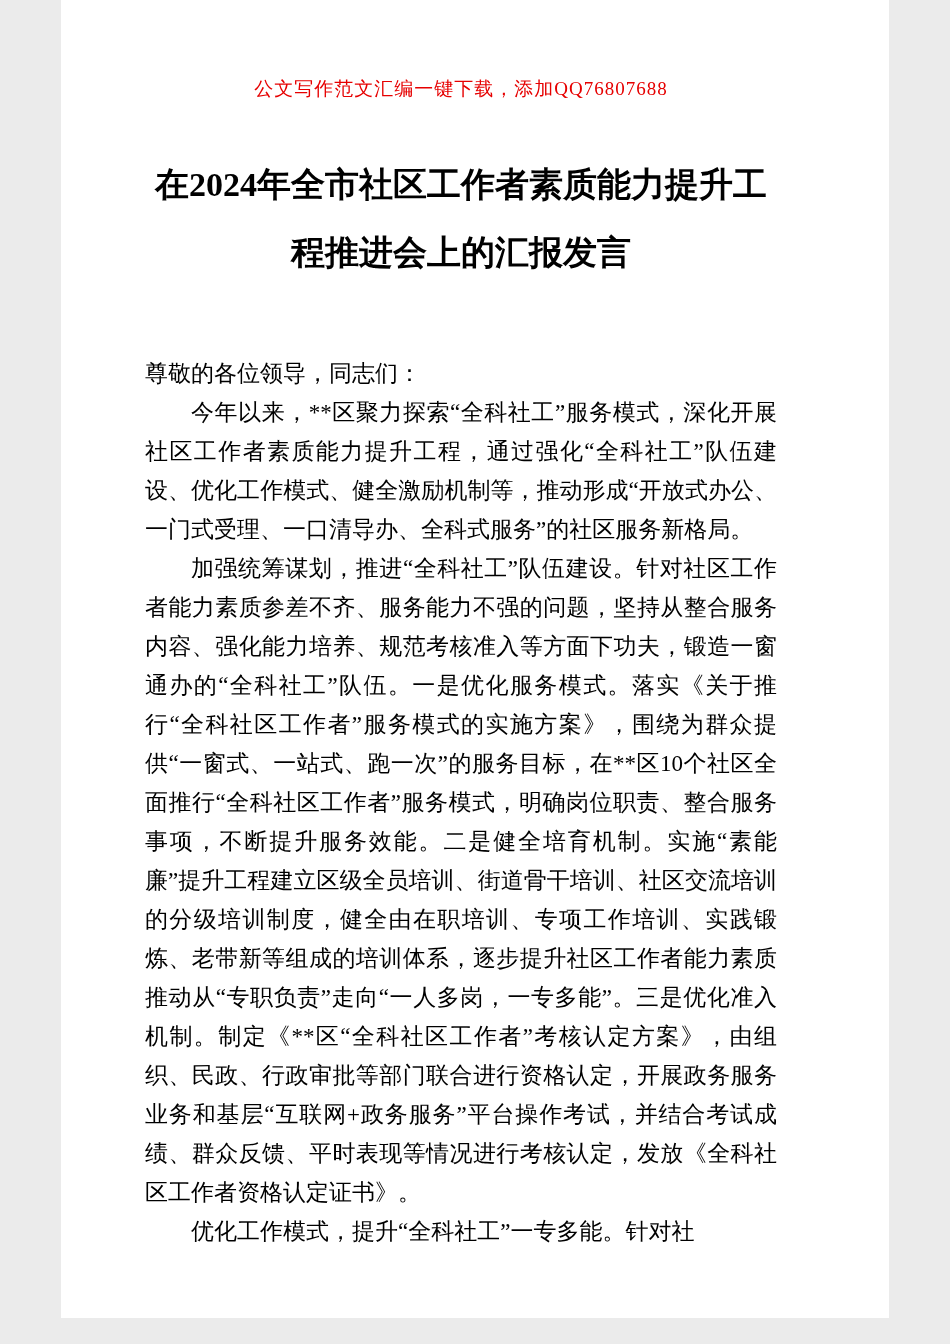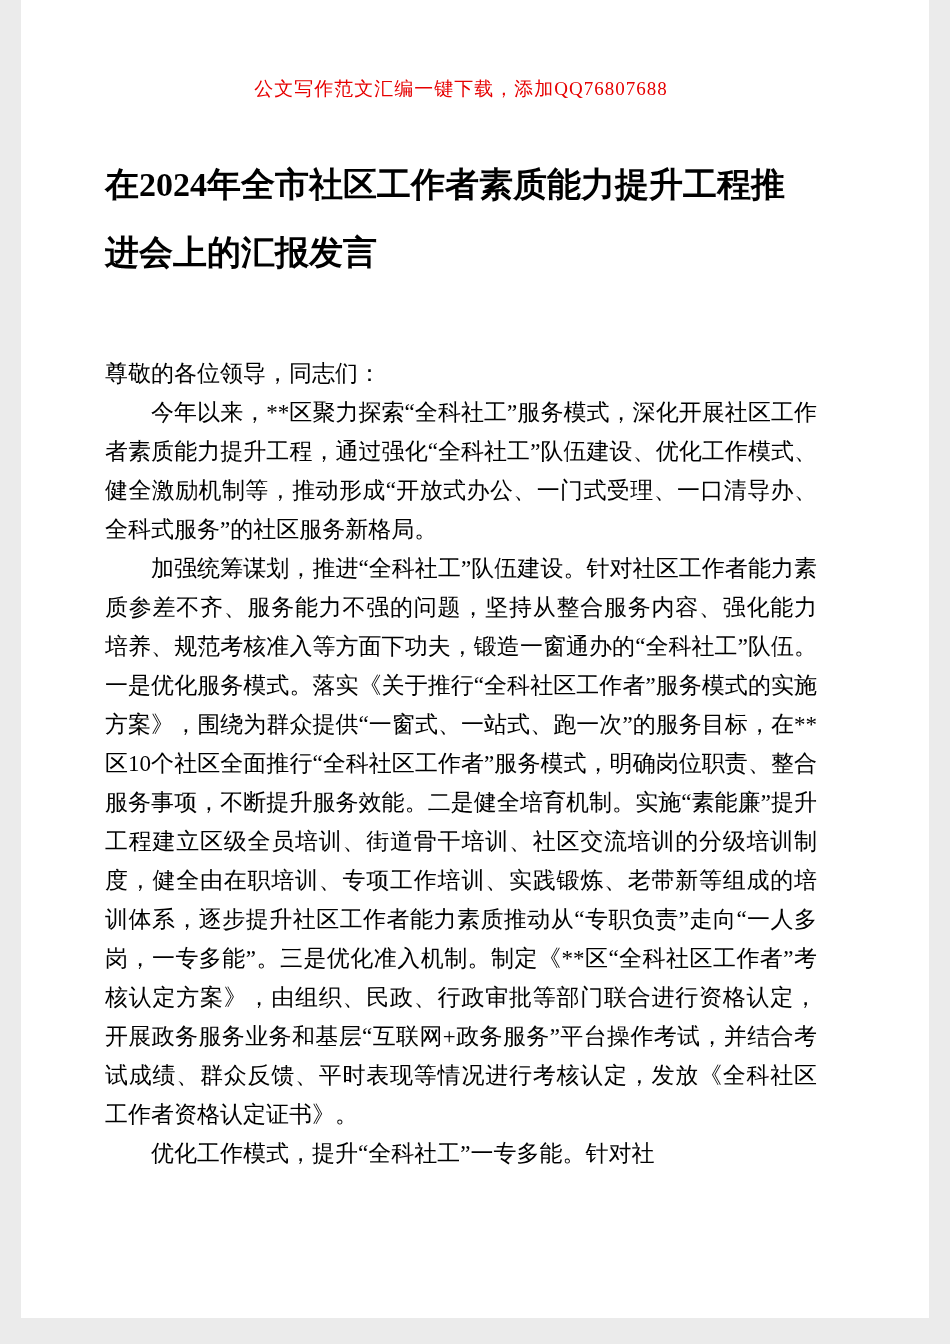"公文写作范文汇编一键下载，添加QQ76807688" .page { width: 908px -> 828px }
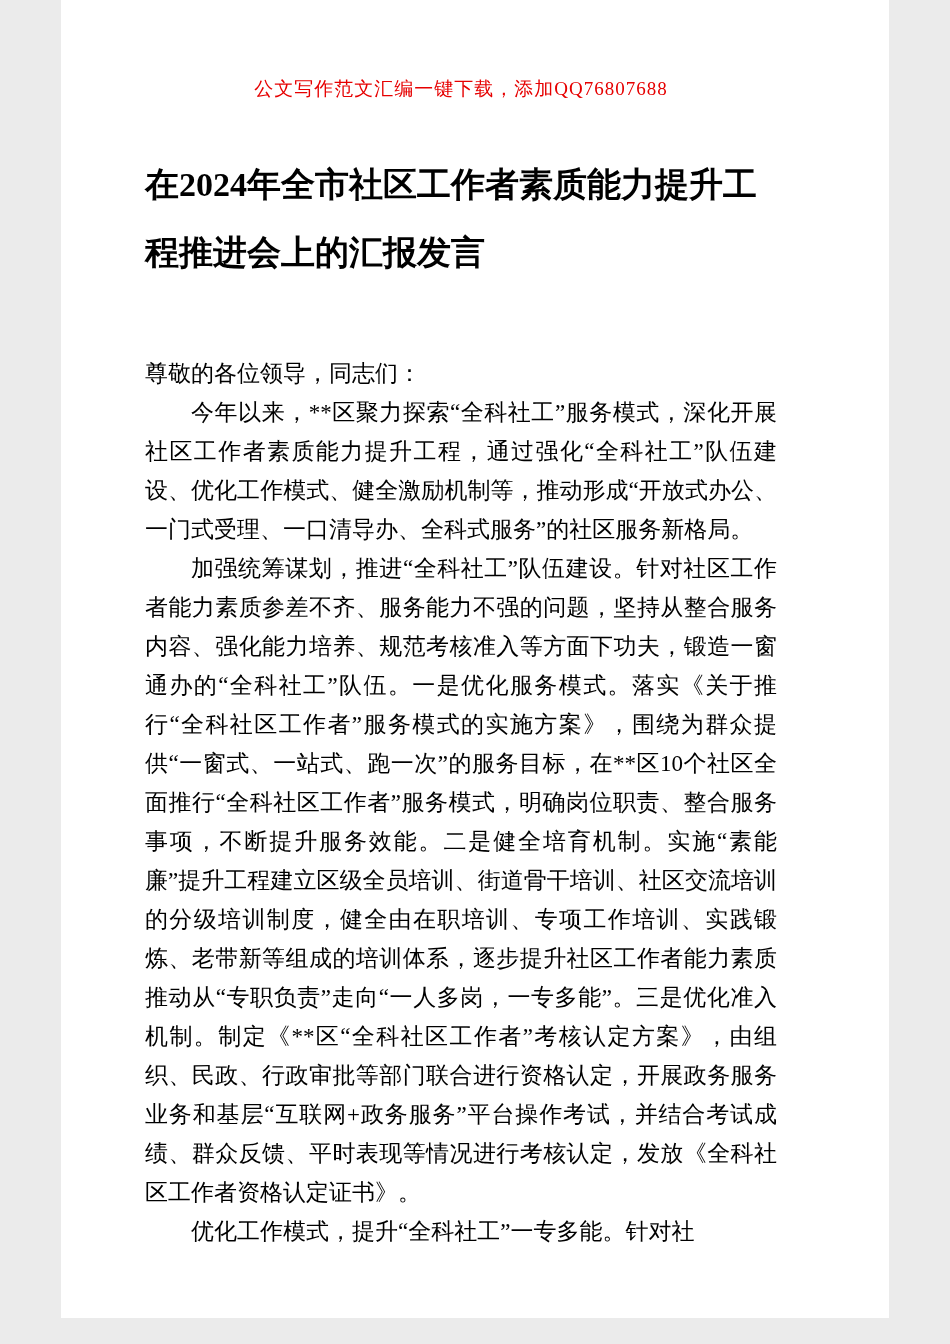"在2024年全市社区工作者素质能力提升工程推进会上的汇报发言" .title { text-align: left -> center }
